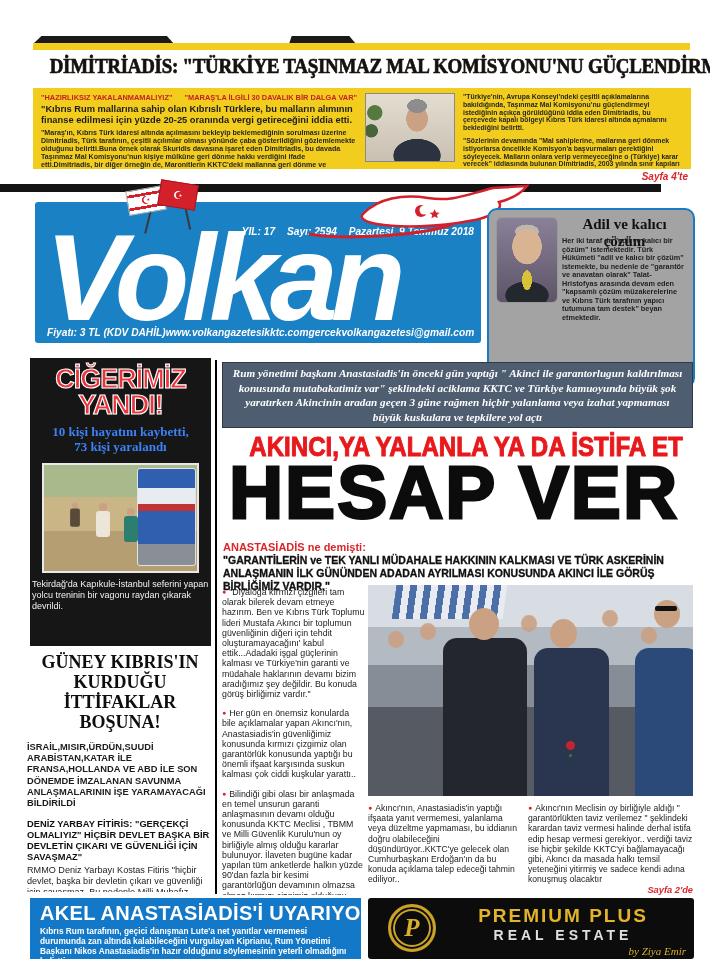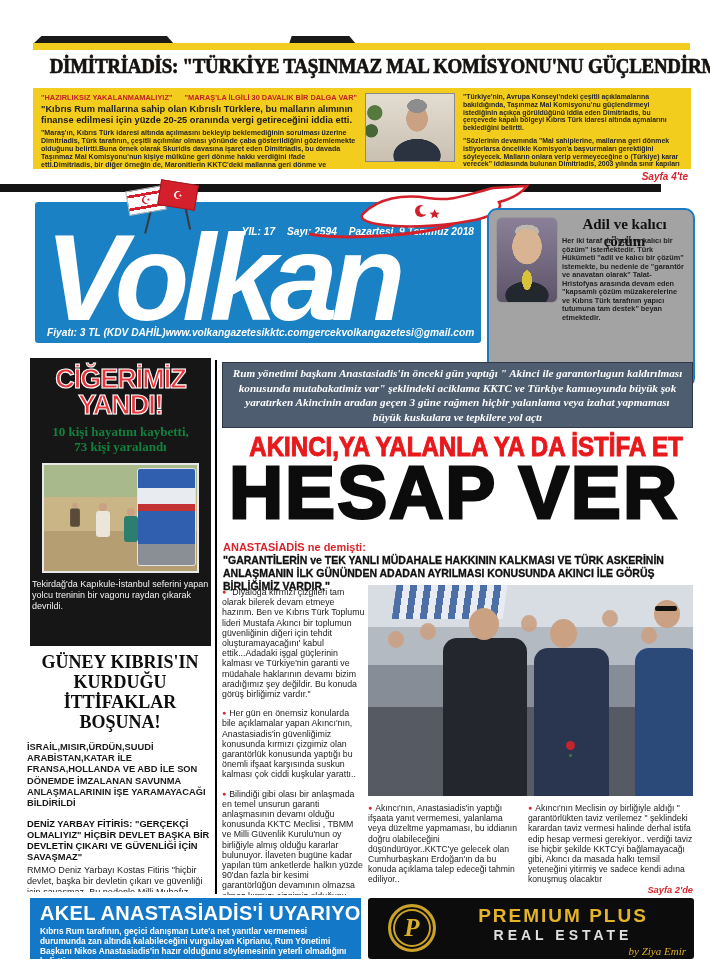"10 kişi hayatını kaybetti," .crash-sub { color: #15803d -> #3b82f6 }
